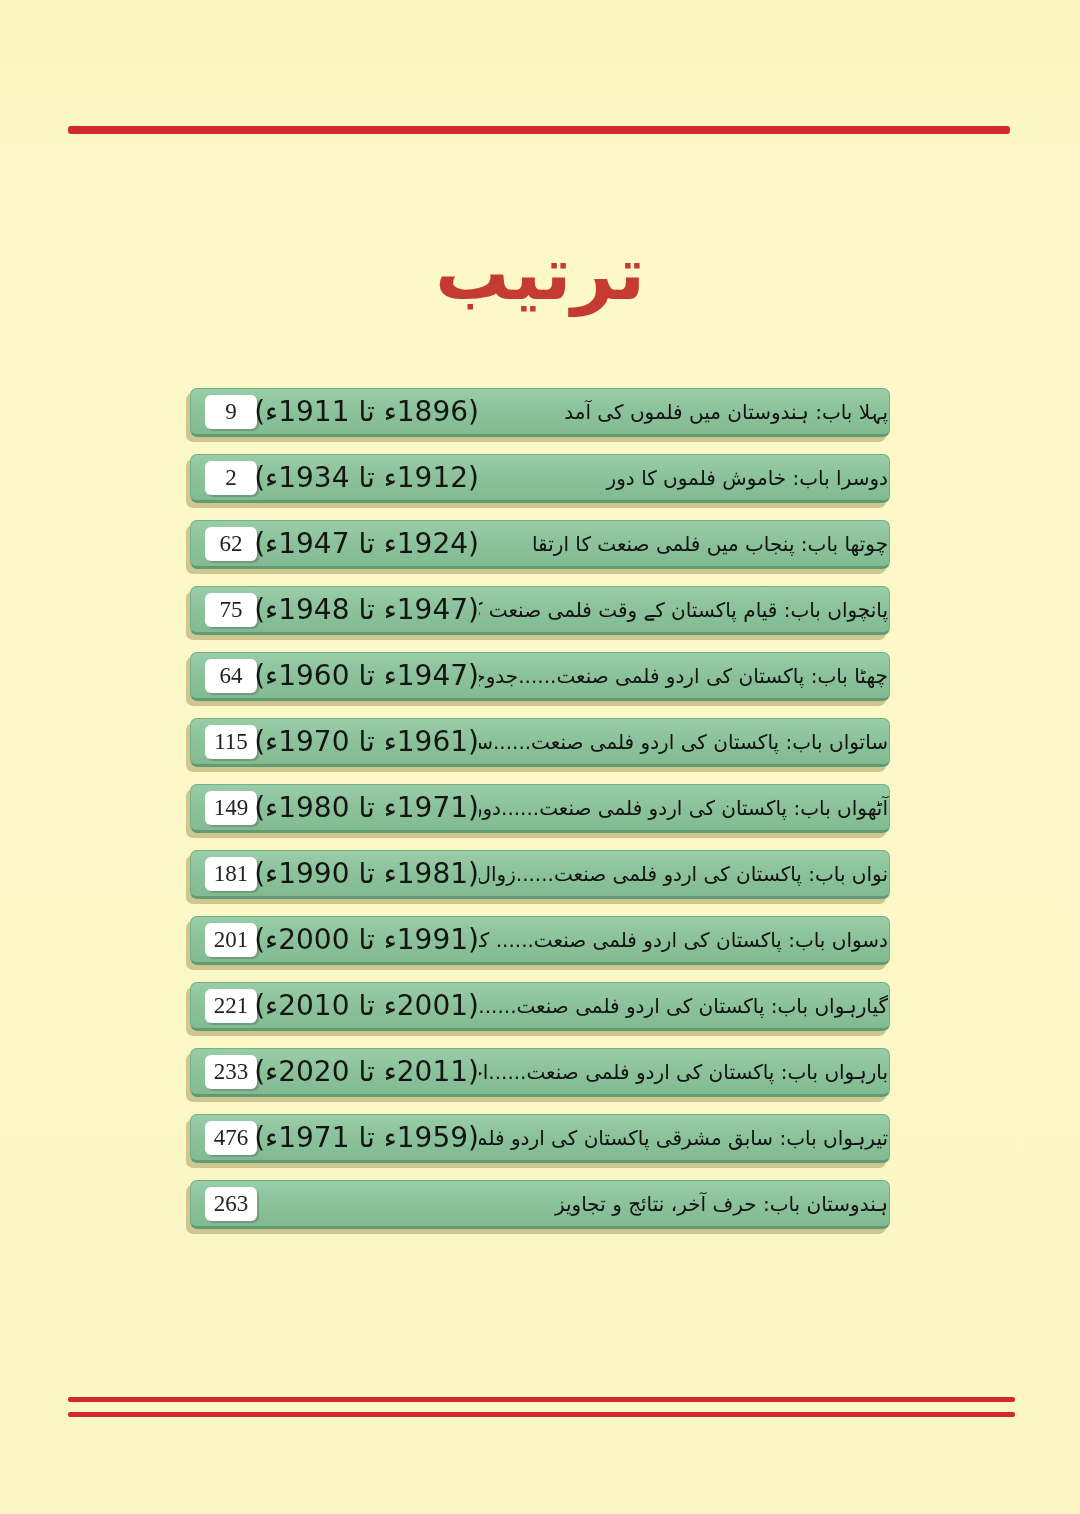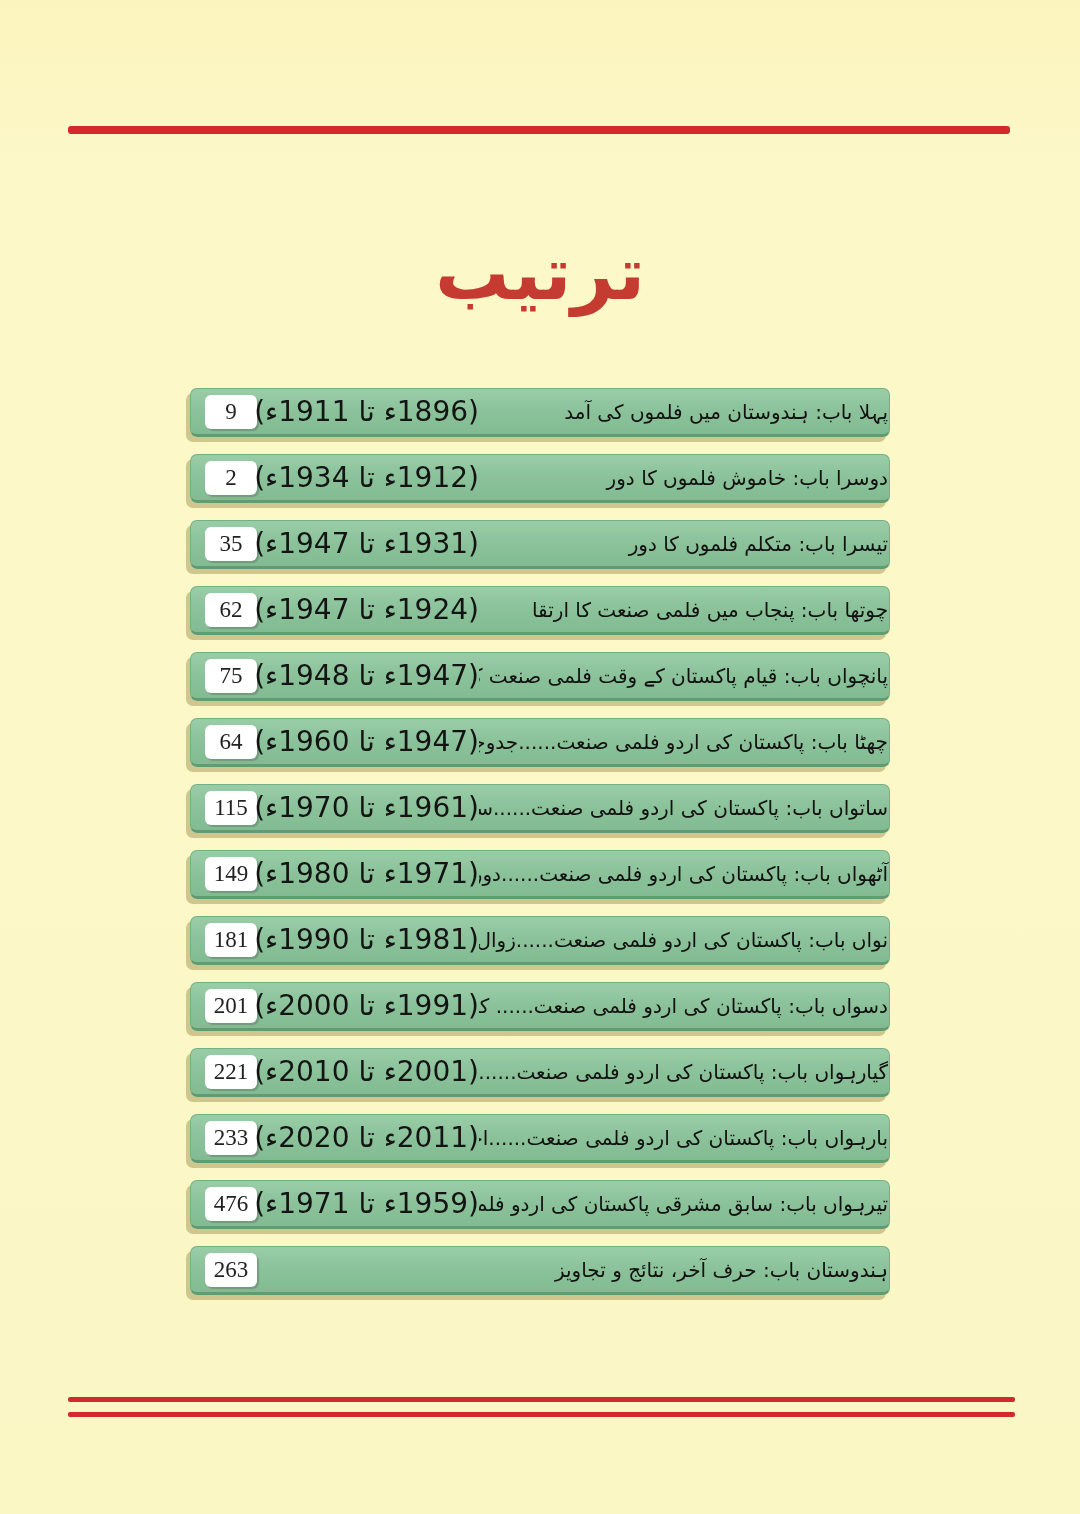"35" div.entry { html: <div> <div>35</div> <div>(1931ء تا 1947ء)</div> <div>تیسرا باب: متکلم فلموں کا دور</div> </div> -> none }
